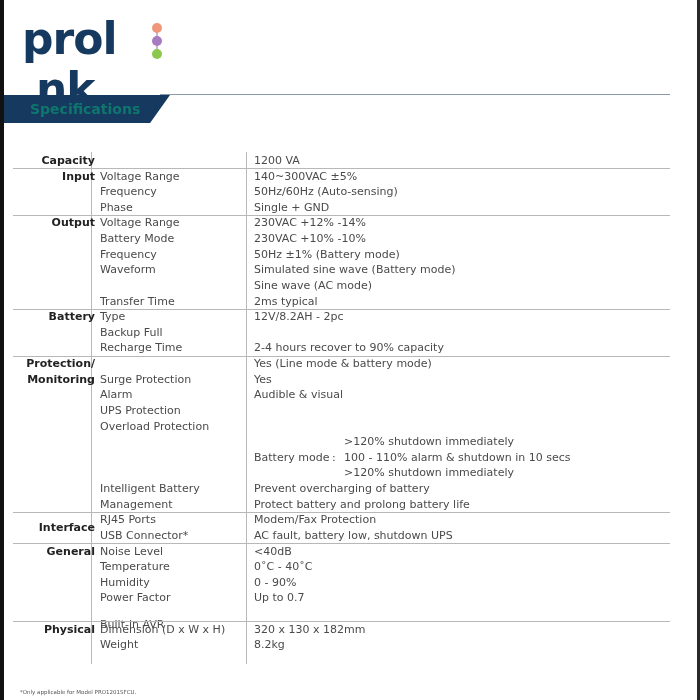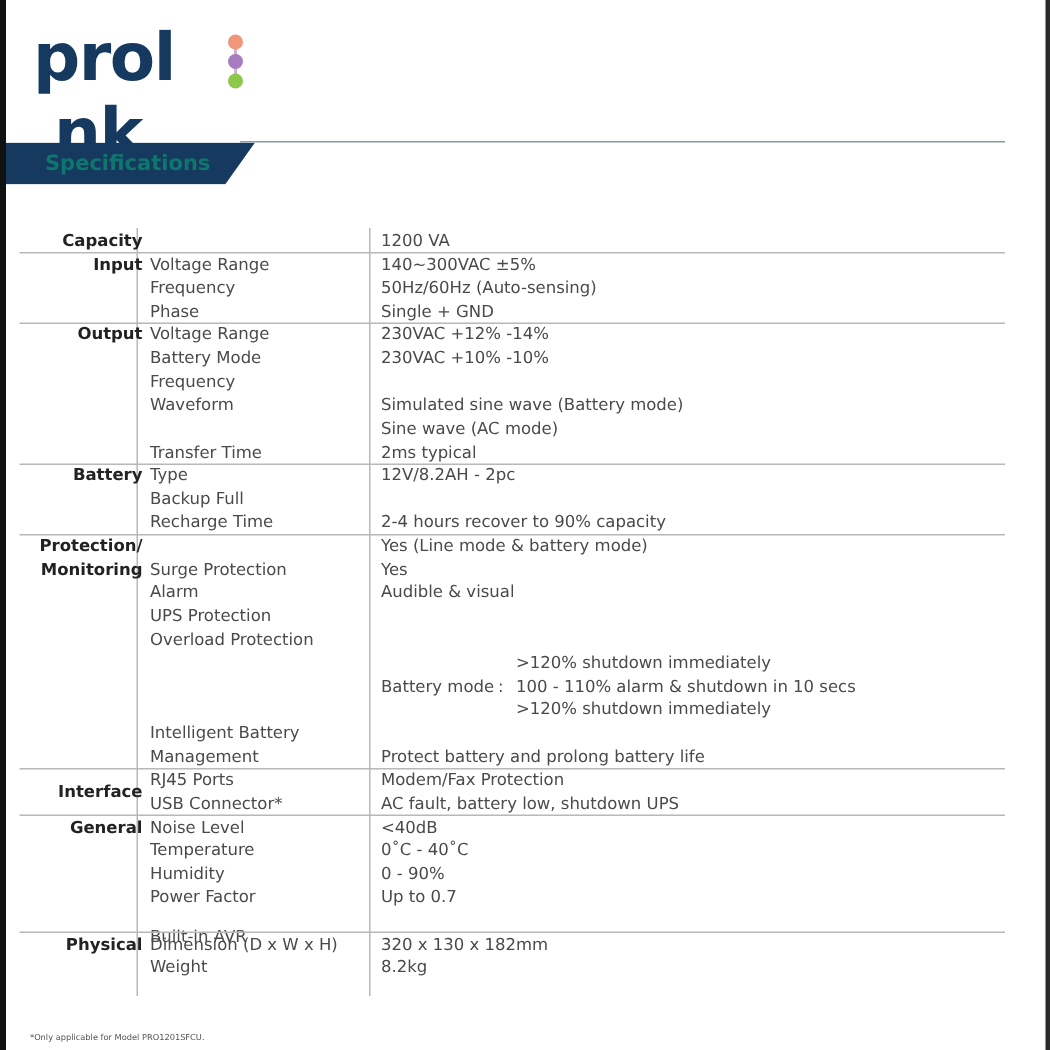"50Hz ±1% (Battery mode)" span.val { html: none -> <span><span>50Hz ±1% (Battery mode)</span></span> }
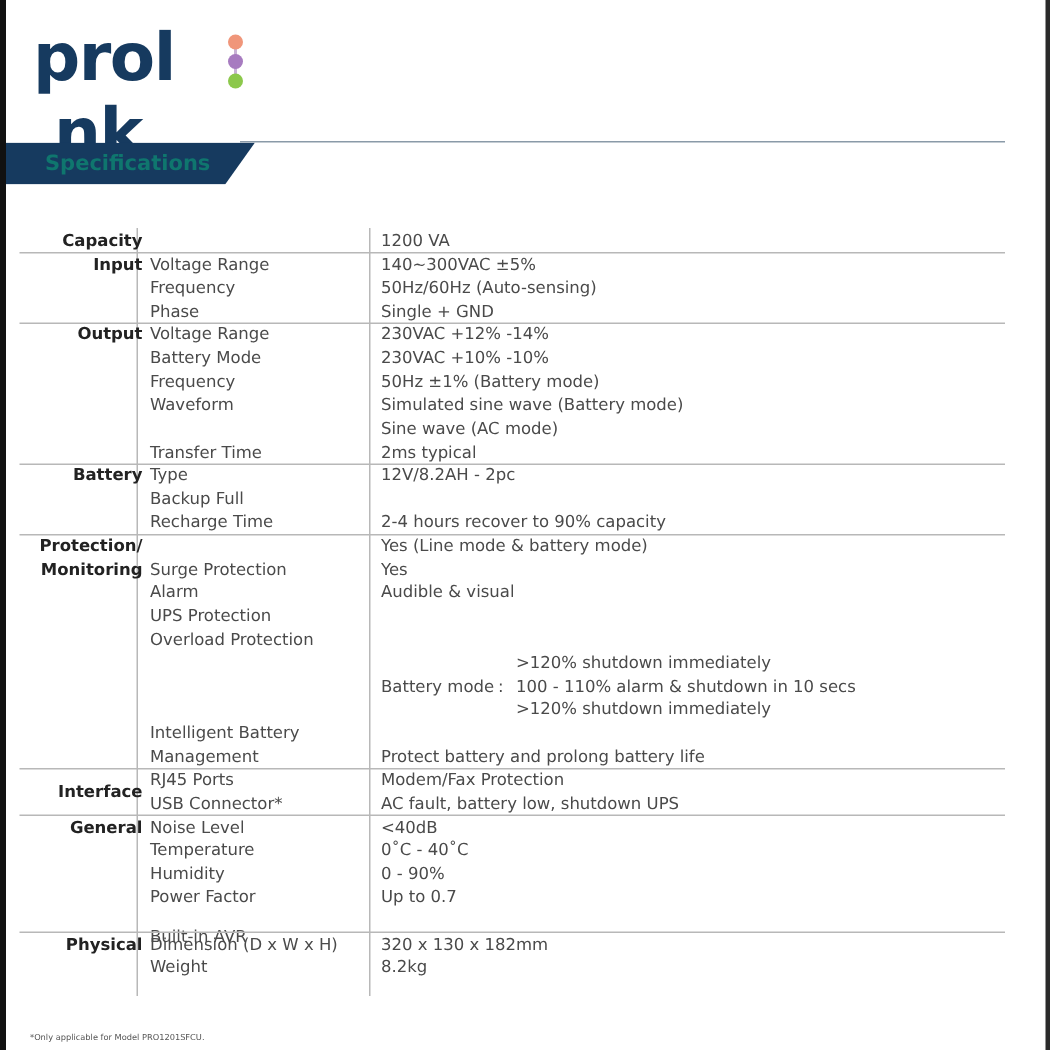"Prevent overcharging of battery" span.val { html: none -> <span><span>Prevent overcharging of battery</span></span> }
